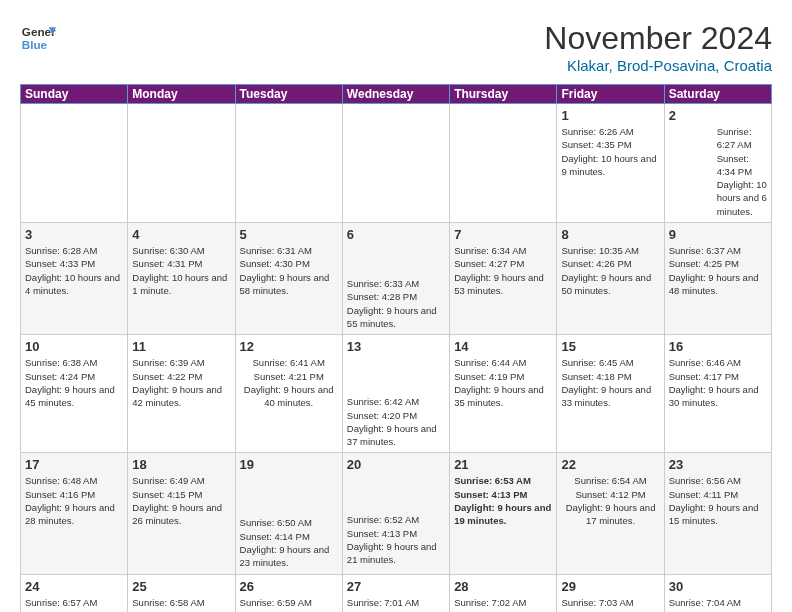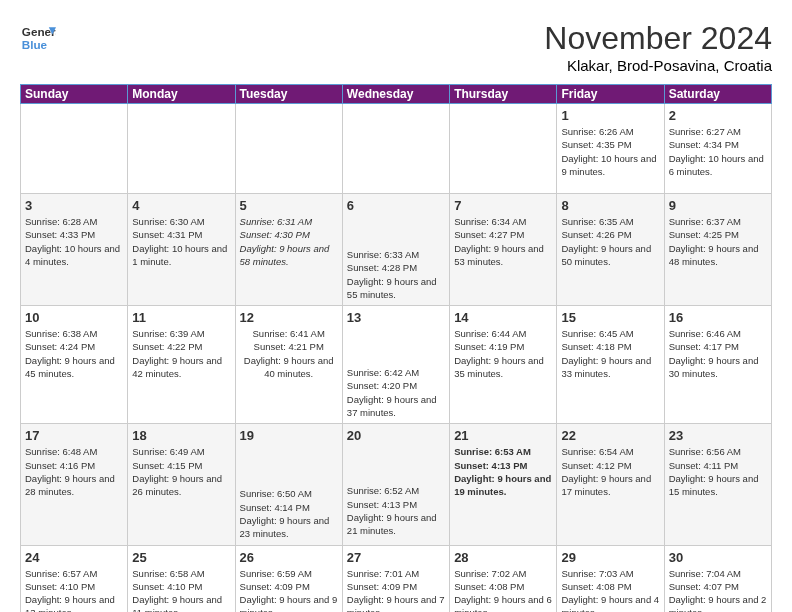"Klakar, Brod-Posavina, Croatia" .subtitle { color: #000000 -> #0369a1 }
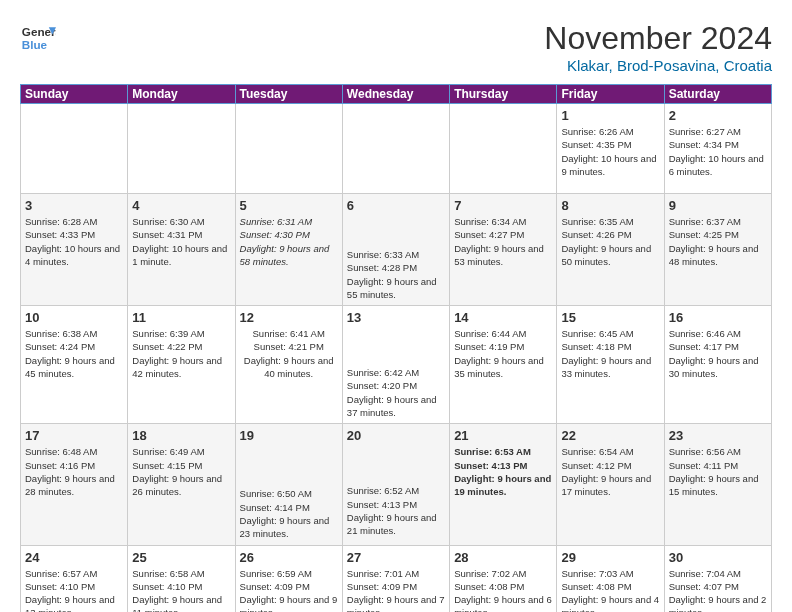"Sunrise: 6:27 AM" div.day-info { margin-left: none -> 48px }
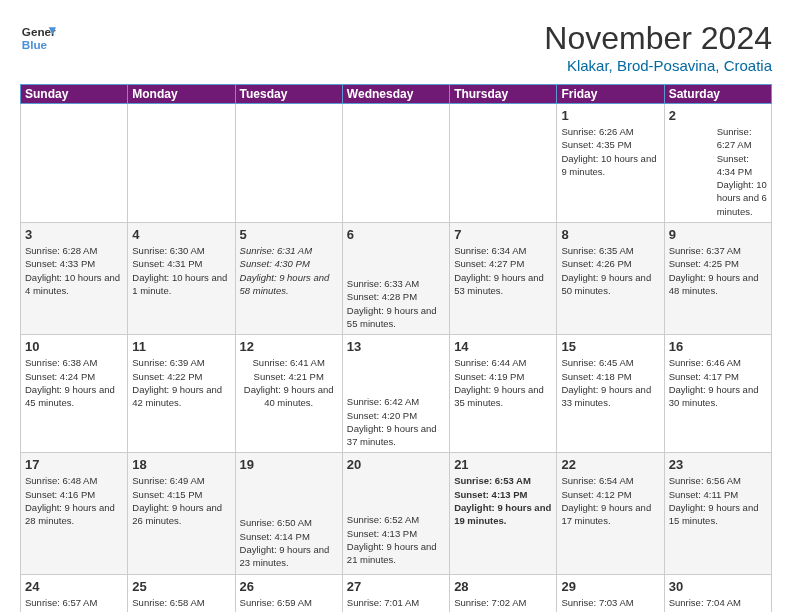"Sunrise: 6:31 AM" div.day-info { font-style: italic -> none }
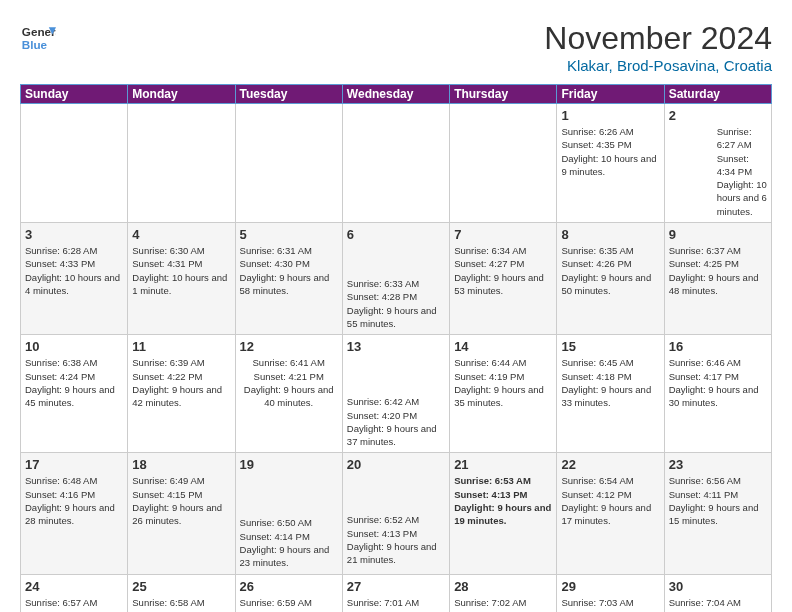"Sunrise: 6:35 AM" div.day-info { text: 6:35 -> 10:35 }
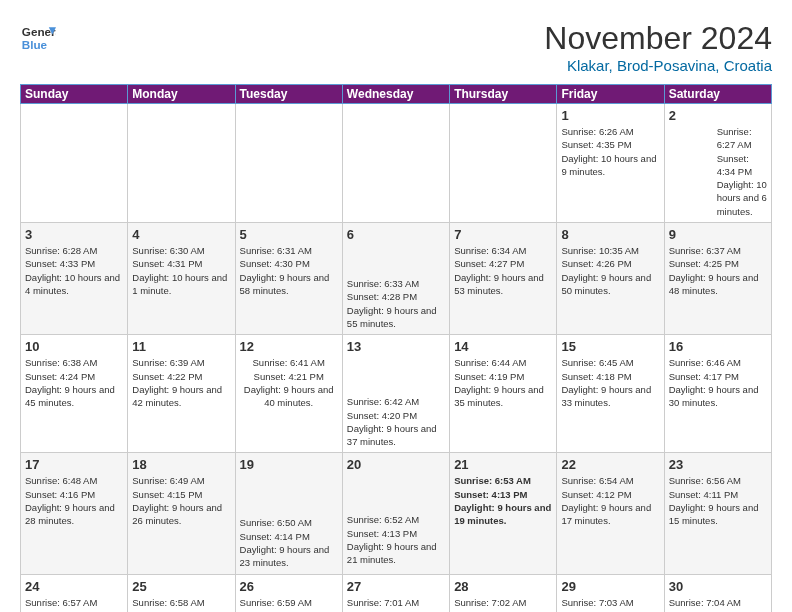"Sunrise: 6:54 AM" div.day-info { text-align: none -> center }
